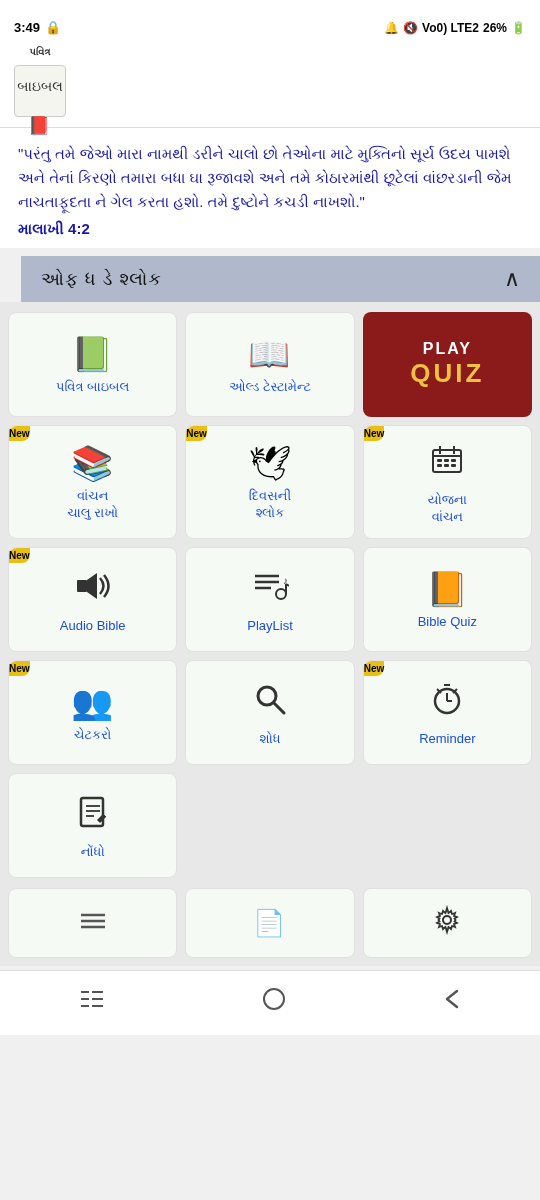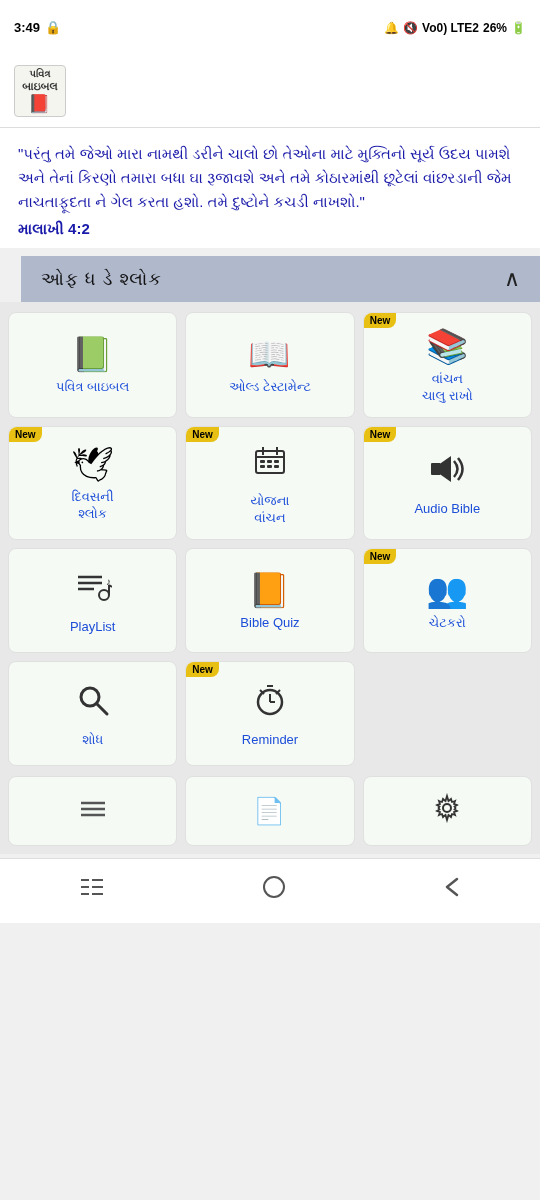"પવિત્ર" .header-icon { gap: 0 -> 20px }
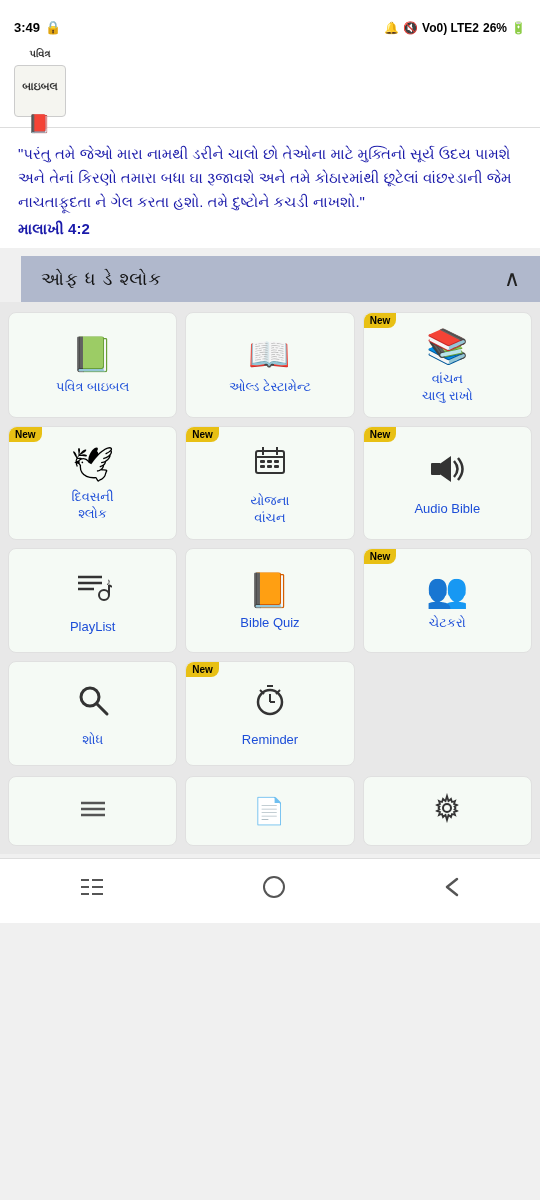"બાઇબલ" span { font-size: 11px -> 14px; font-weight: bold -> normal }
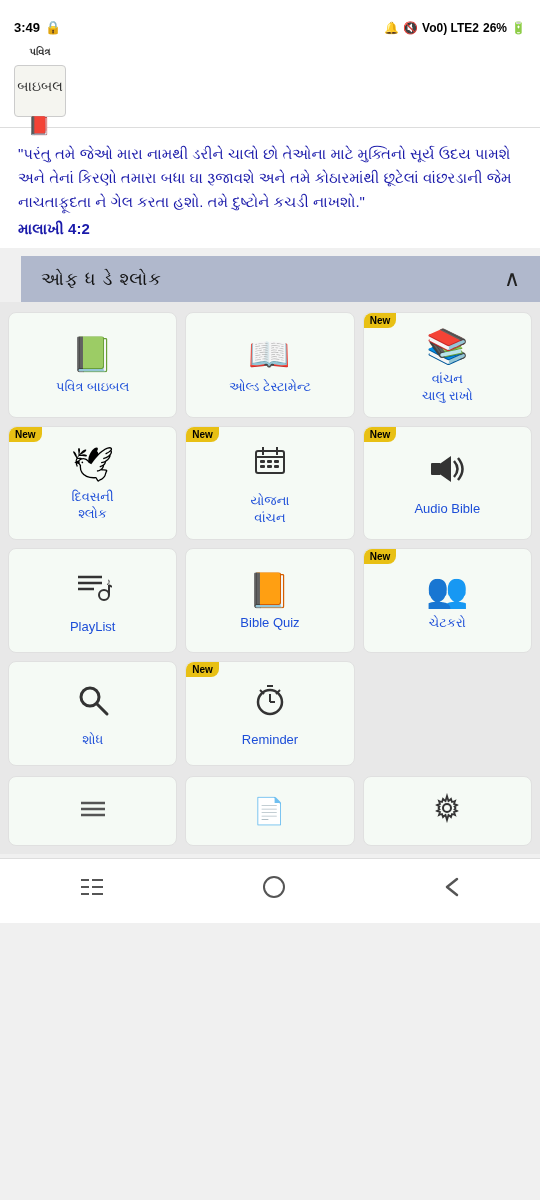"PLAY" div.play-quiz-item { html: none -> <div> <span>PLAY</span> <span>QUIZ</span> </div> }
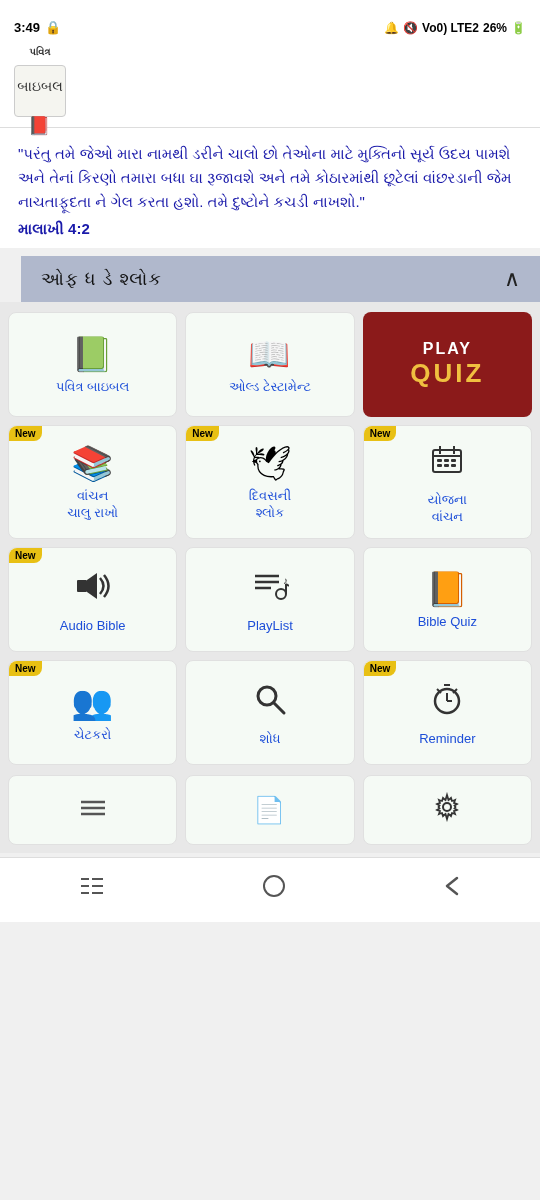"New" .new-badge { padding: 2px 6px -> 2px 0 }
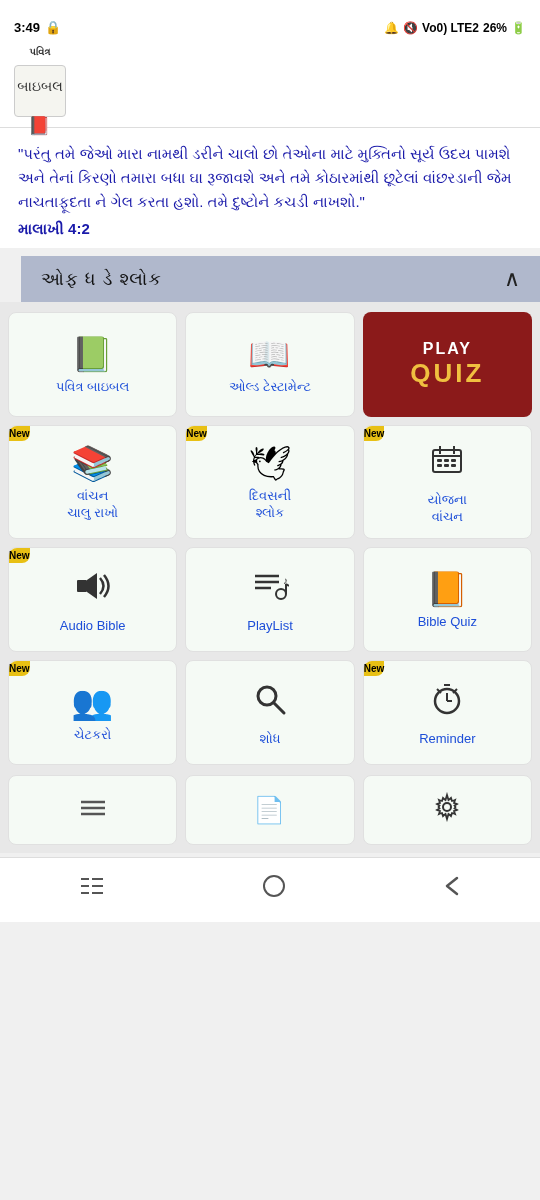"નોંધો" div.grid-item { html: none -> <div> <span> <svg> <rect></rect> <line></line> <line></line> <line></line> <path></path> <line></line> </svg> </span> <span>નોંધો</span> </div> }
